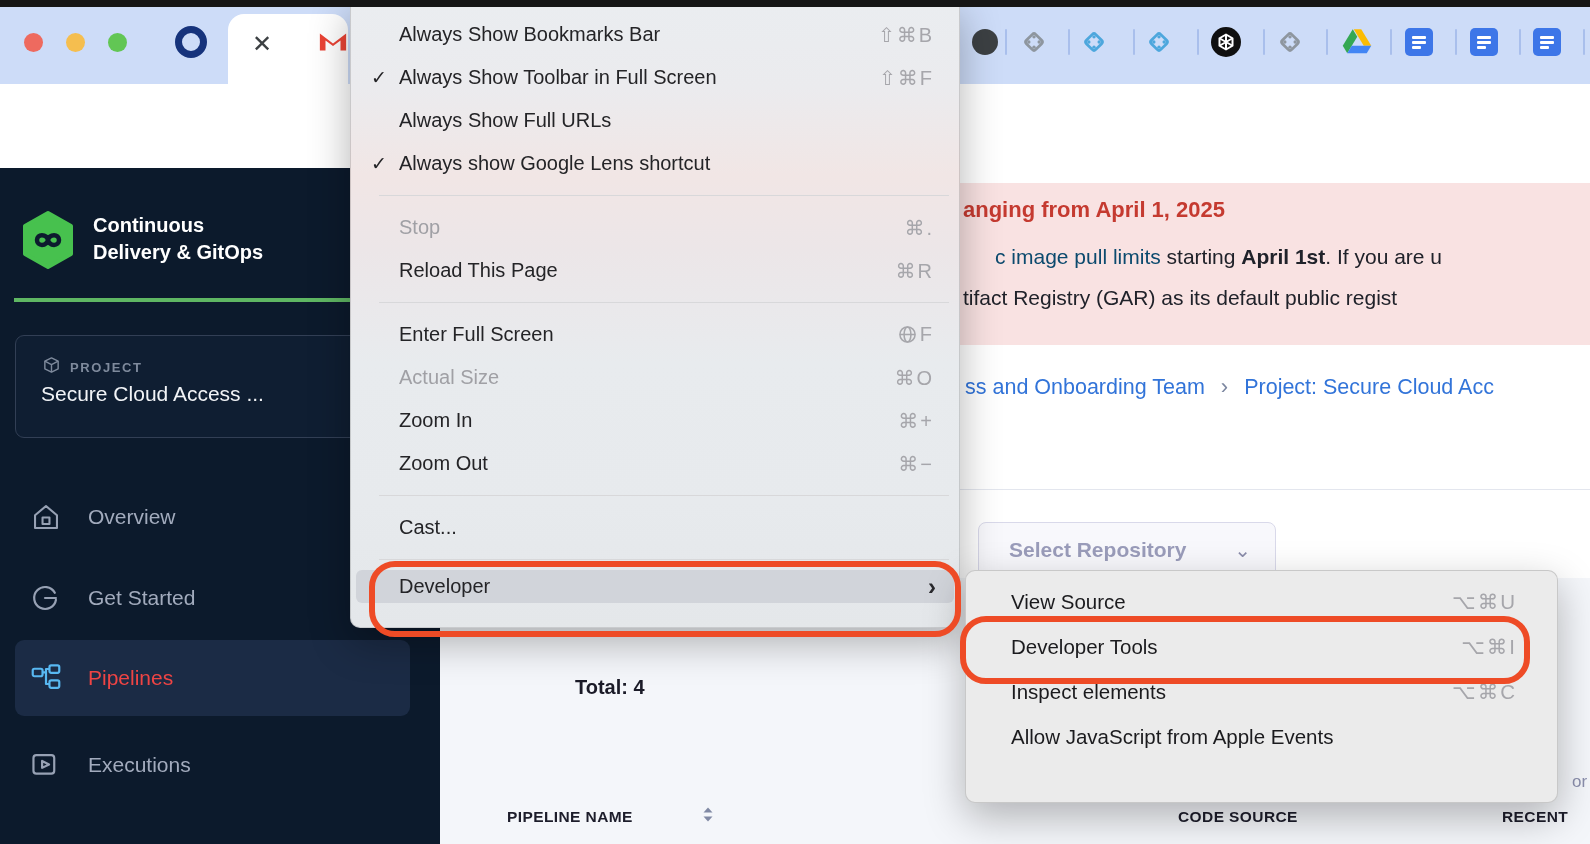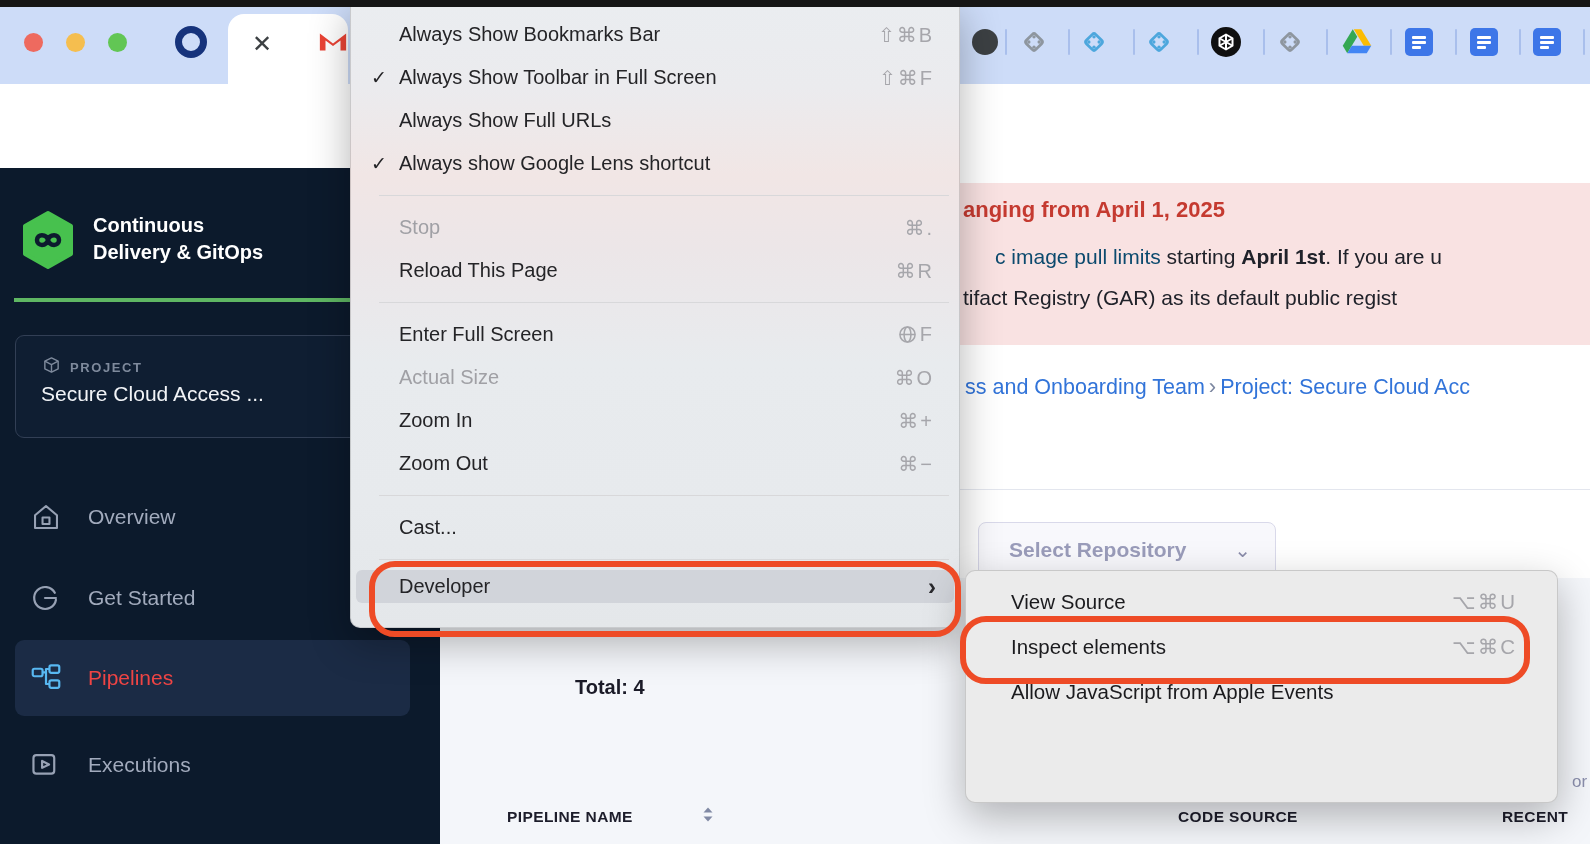"ss and Onboarding Team" .crumbs { gap: 4px -> 16px }
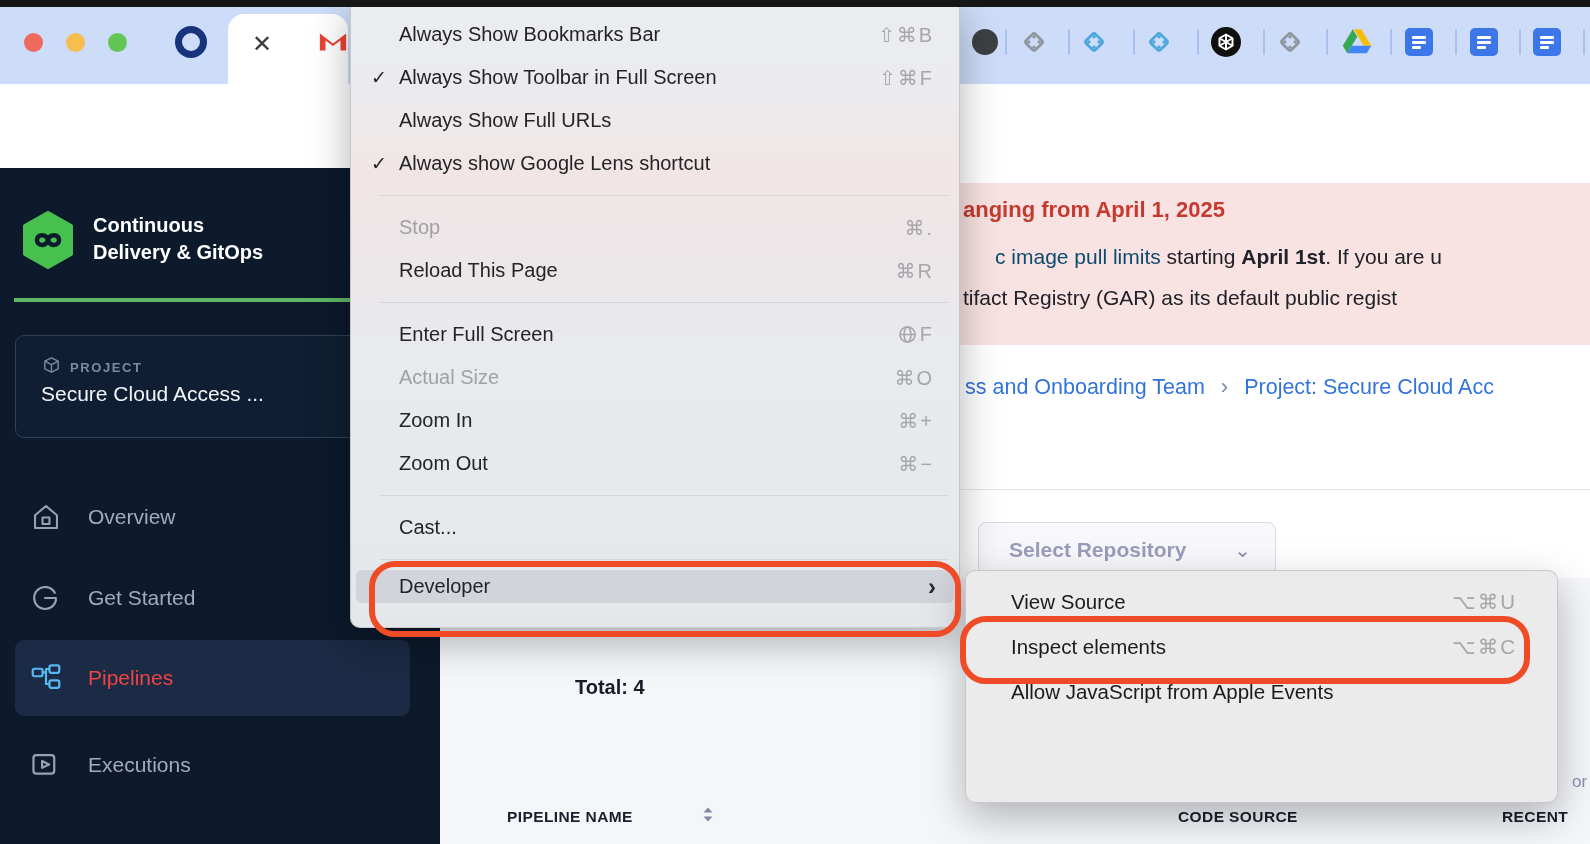"Developer Tools" div.s-row { html: none -> <div> <span>Developer Tools</span> <span>⌥⌘I</span> </div> }
